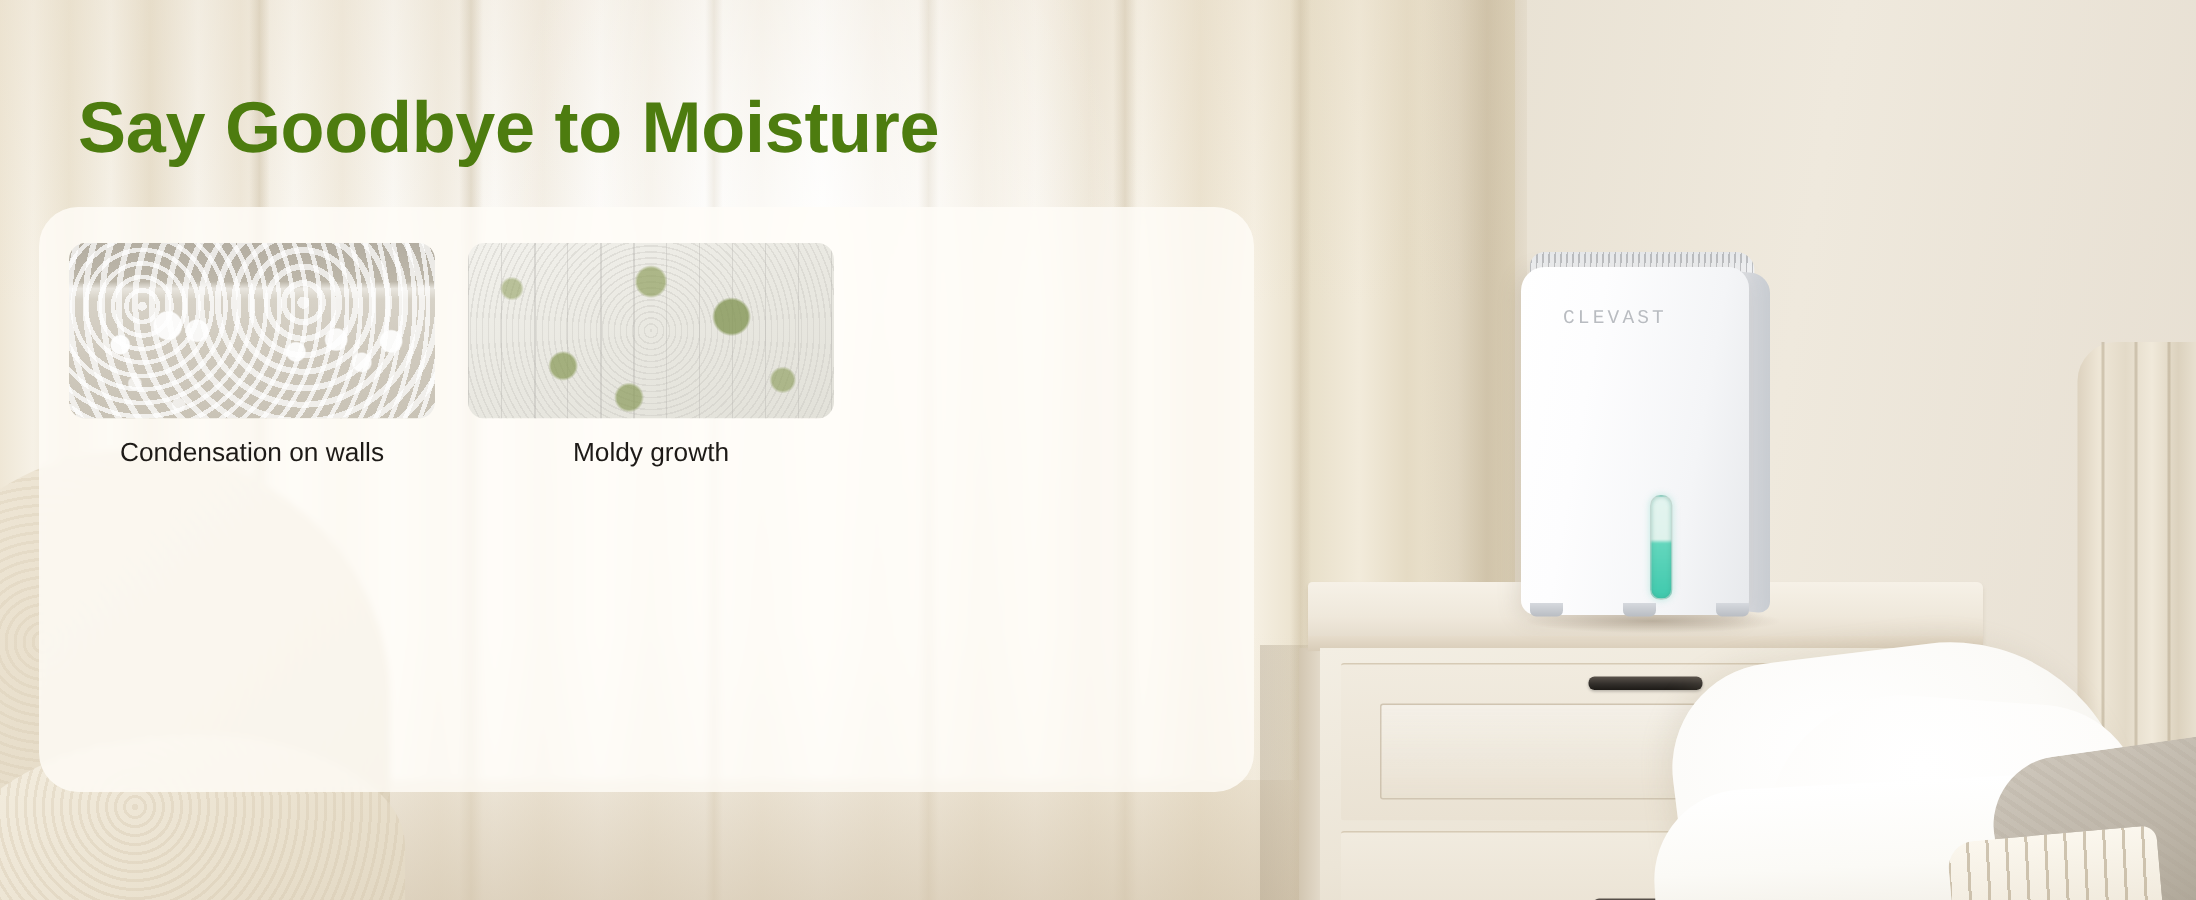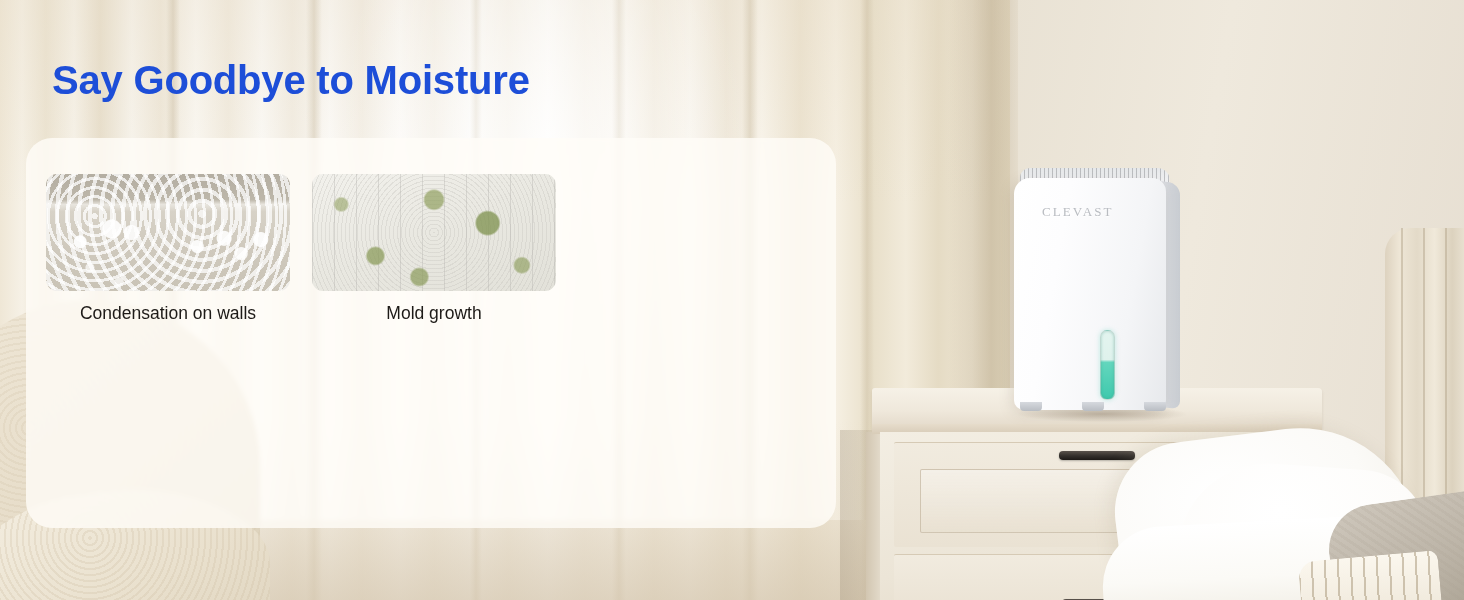"Say Goodbye to Moisture" .headline { color: #1d4ed8 -> #4d7c0f; font-size: 40px -> 48px }
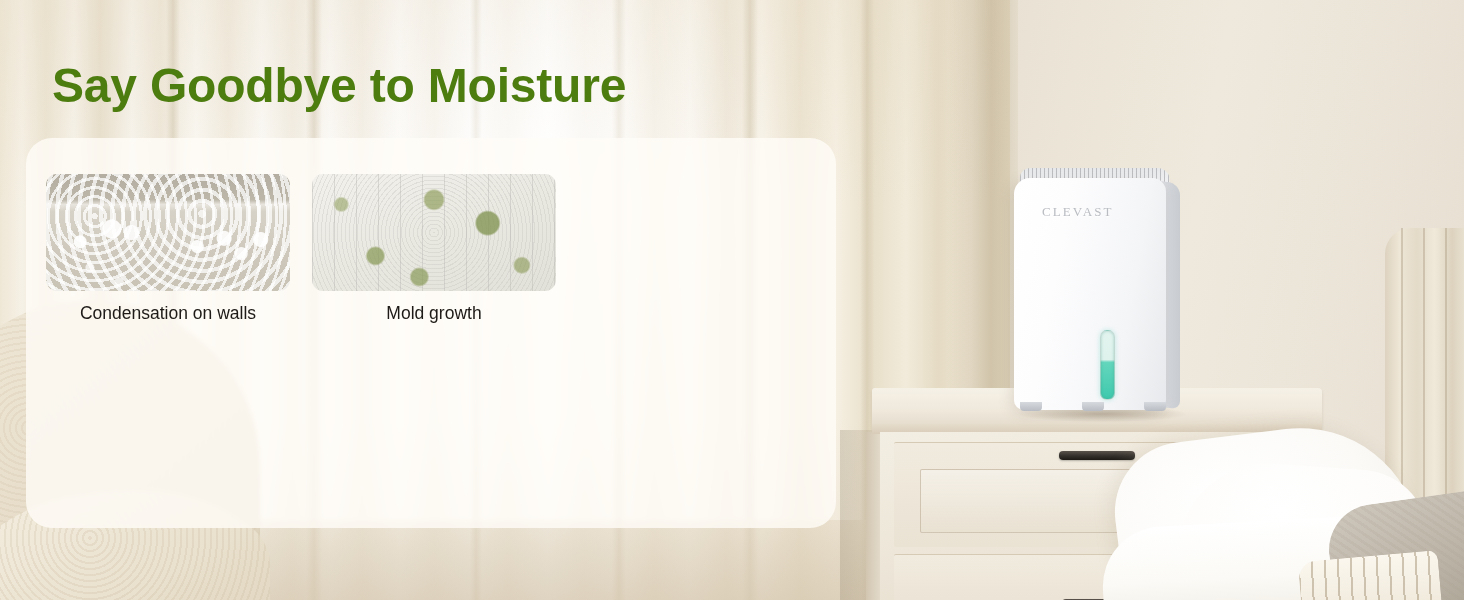"CLEVAST" .device-brand { font-family: Liberation Serif, serif -> Liberation Mono, monospace }
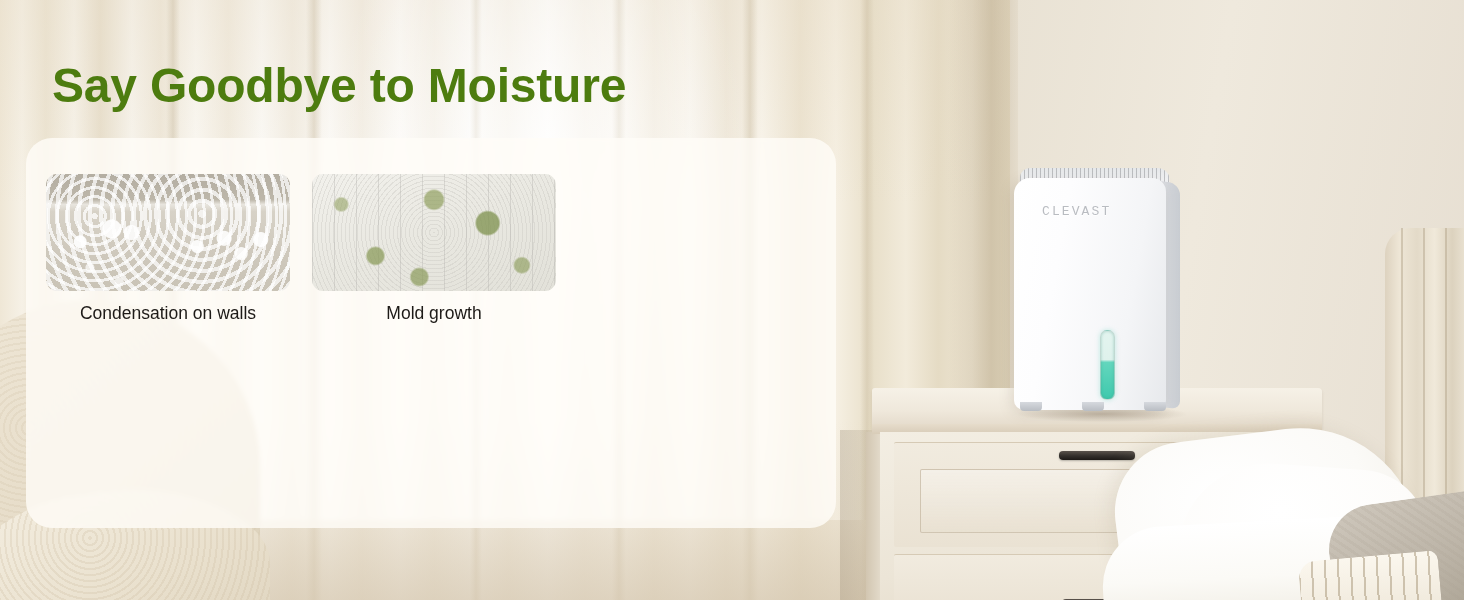"Condensation on walls" .cell { margin-top: 12px -> none }
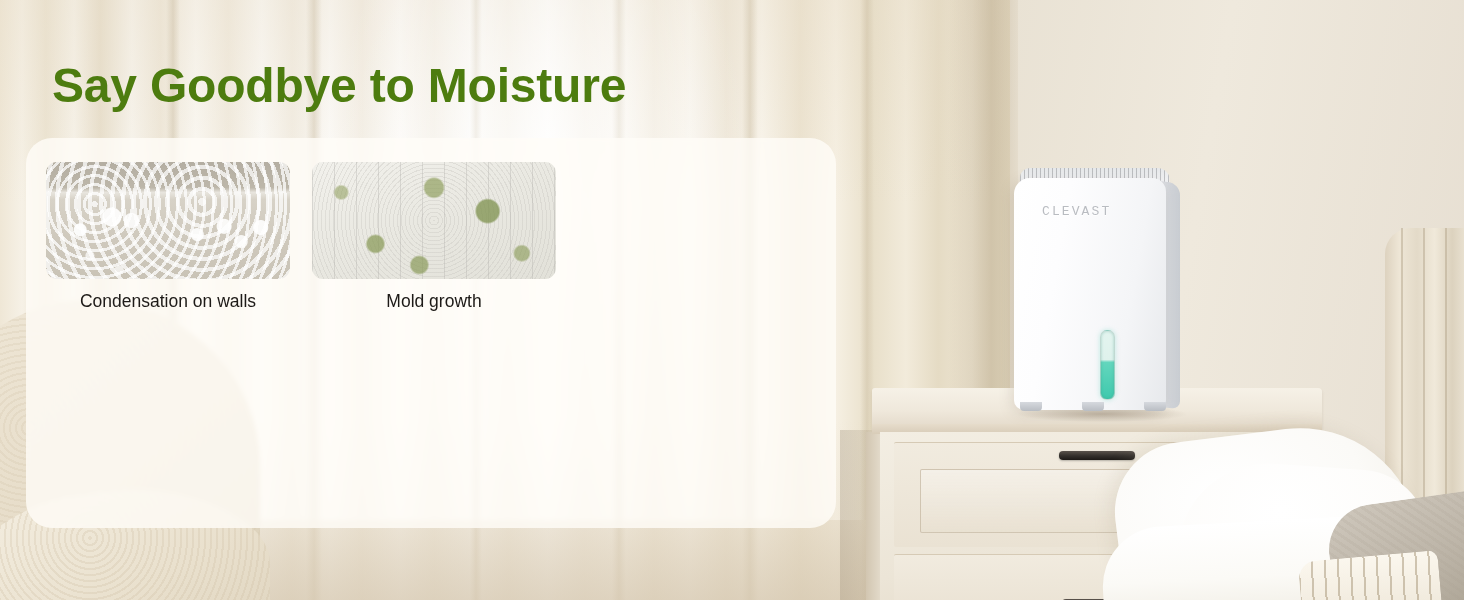"Mold growth" span.caption { text: Mold -> Moldy }
